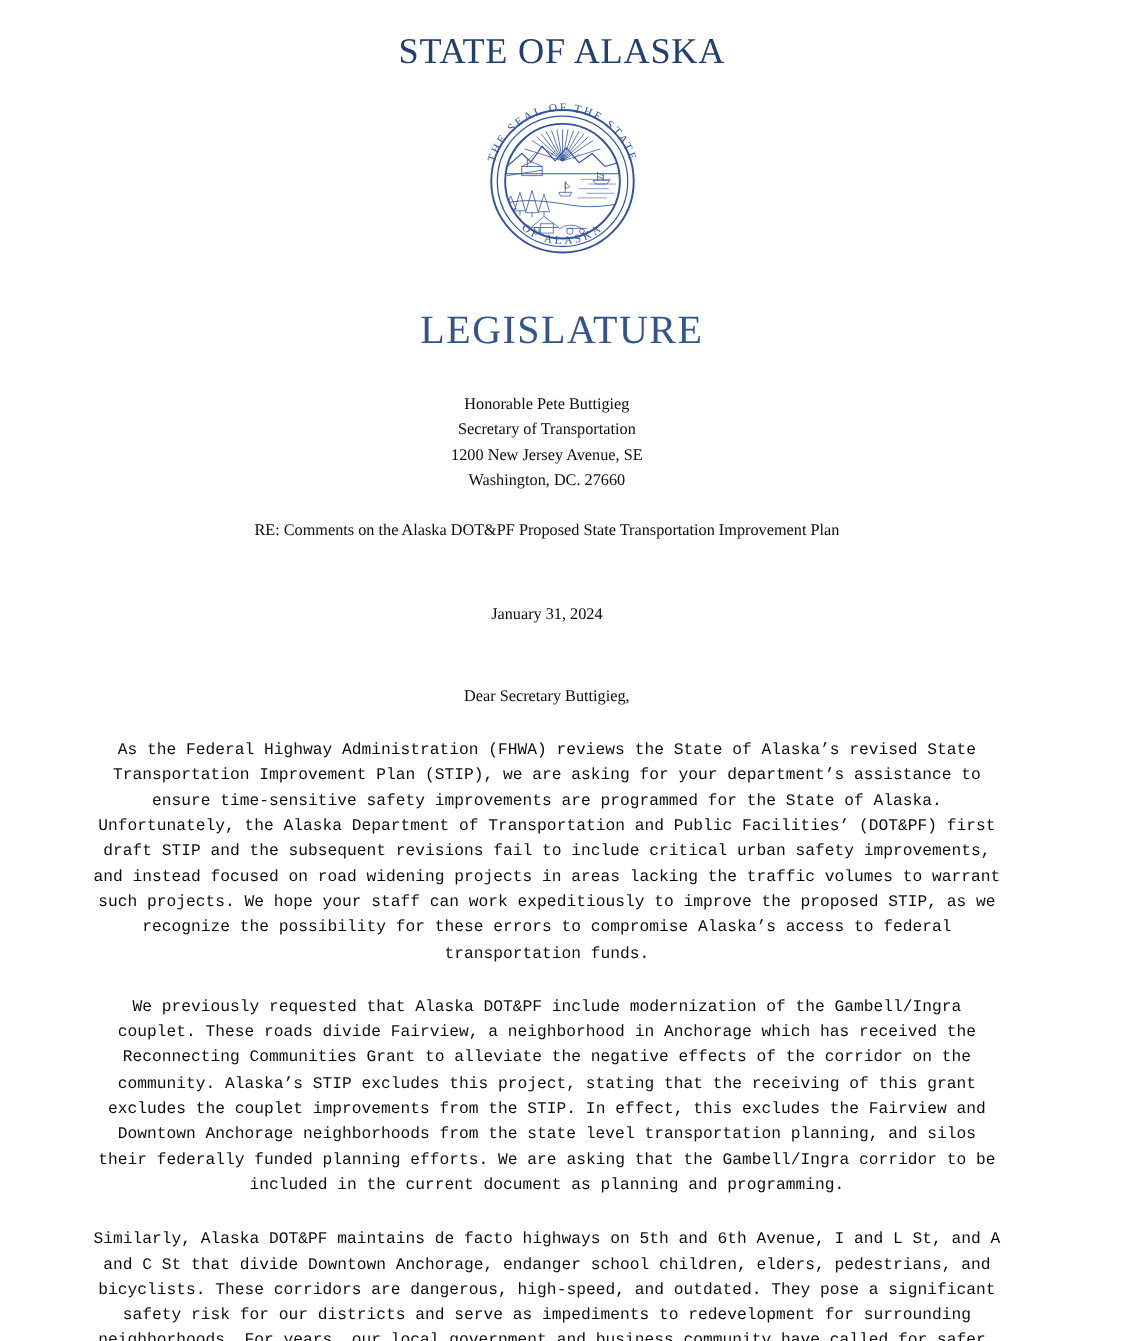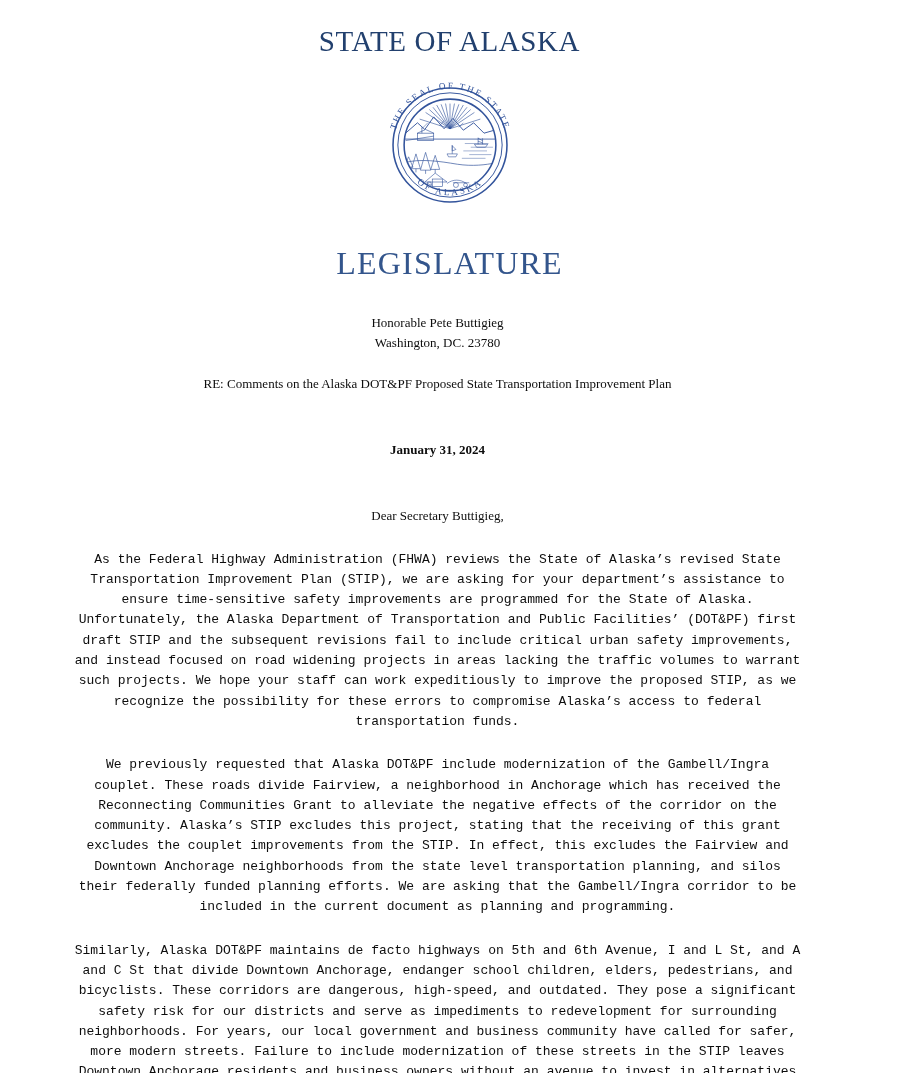"Secretary of Transportation" div.addr-line { html: none -> <div>Secretary of Transportation</div> }
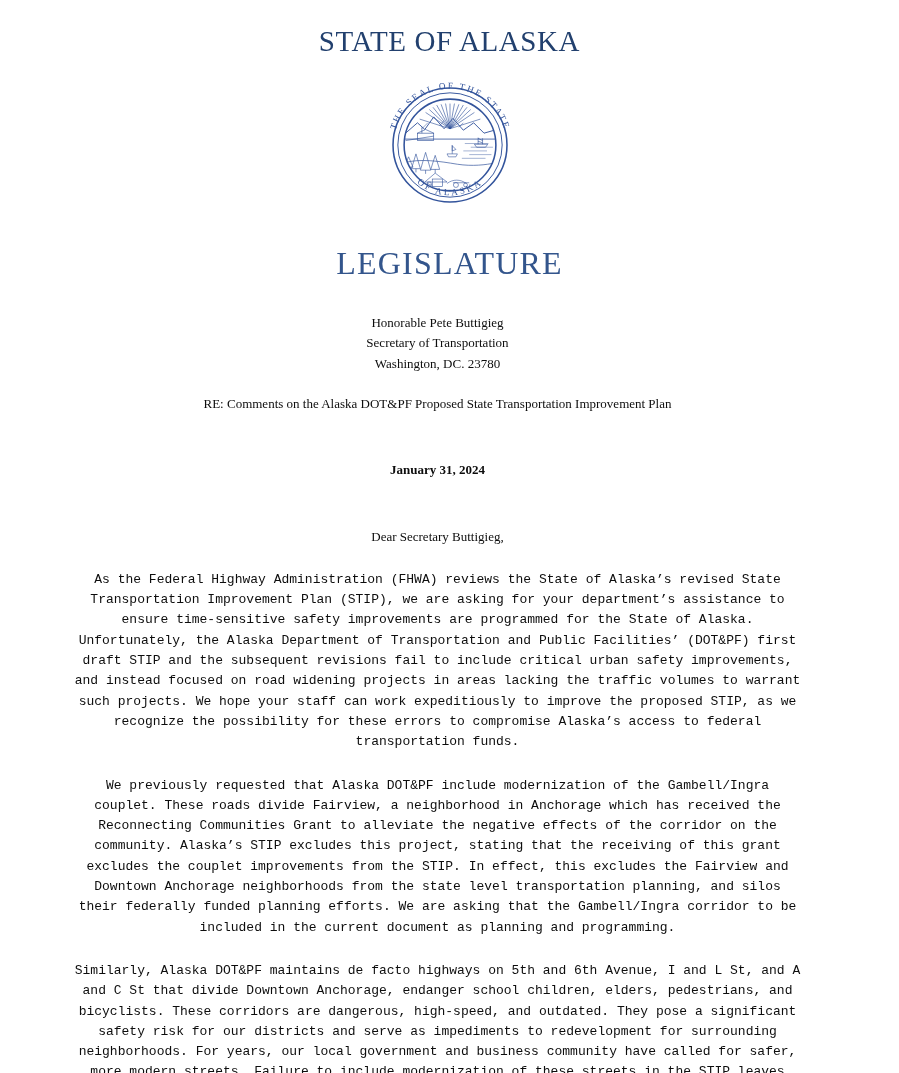"1200 New Jersey Avenue, SE" div.addr-line { html: none -> <div>1200 New Jersey Avenue, SE</div> }
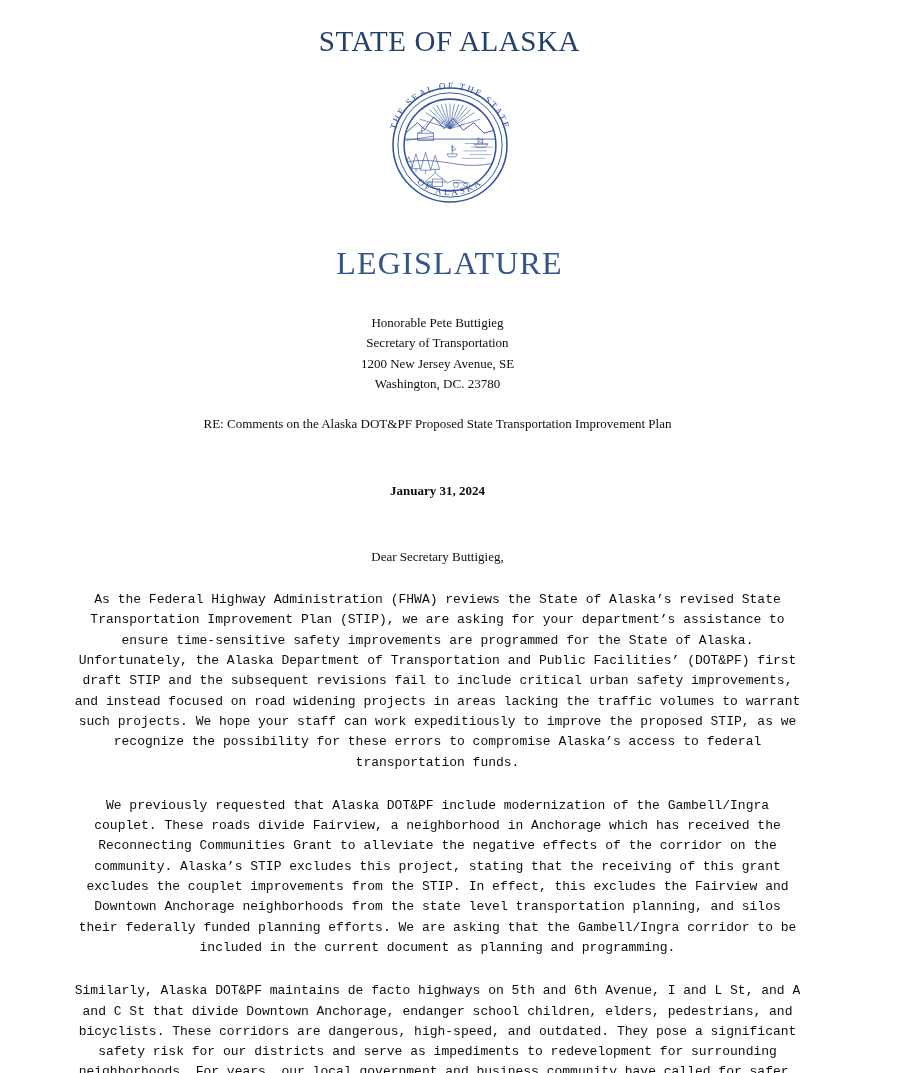"Washington, DC. 23780" div.addr-line { text: 23780 -> 27660 }
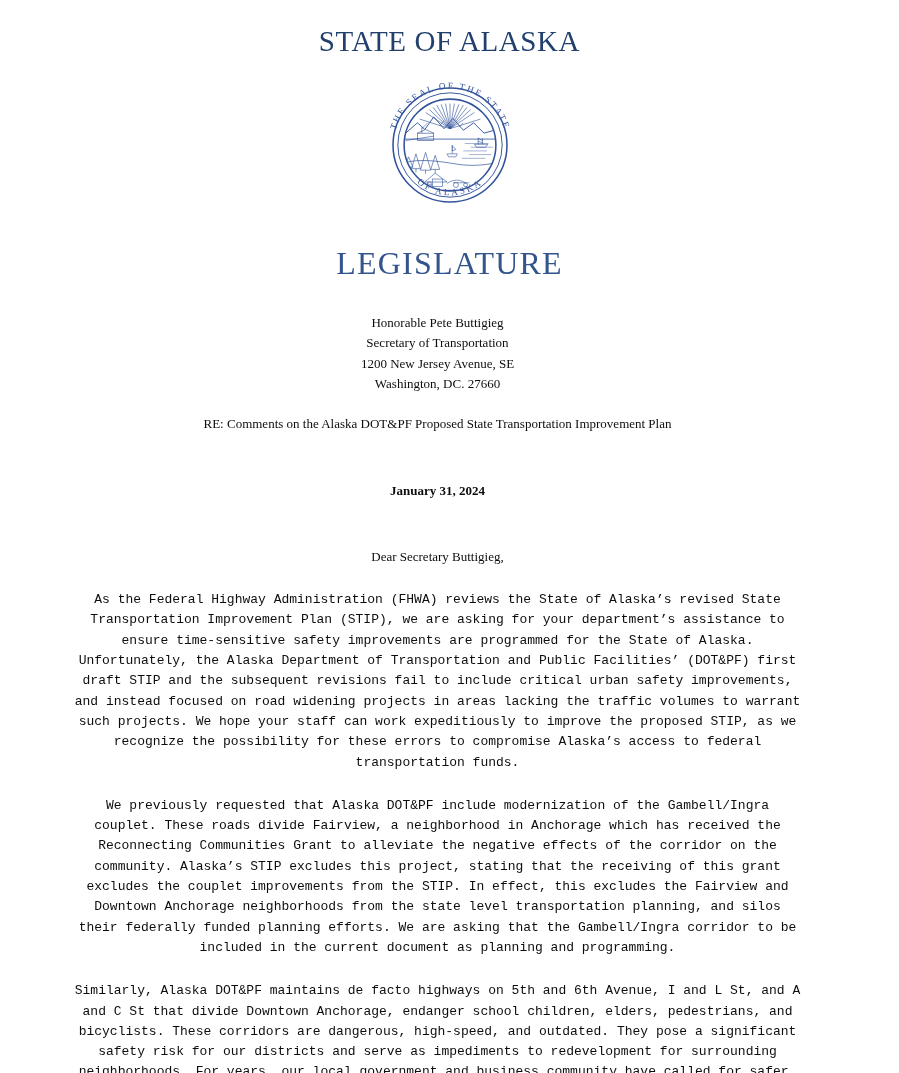"January 31, 2024" .date-line { font-weight: bold -> none }
